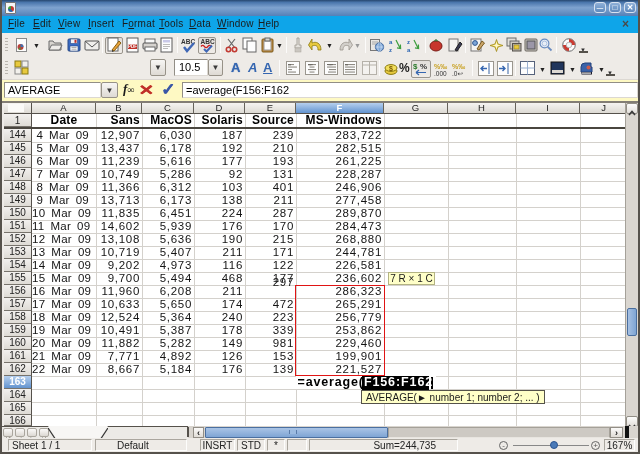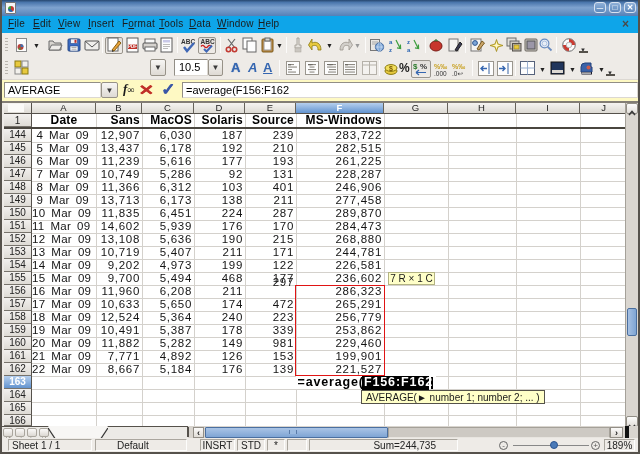"199" div.cell { text: 199 -> 116 }
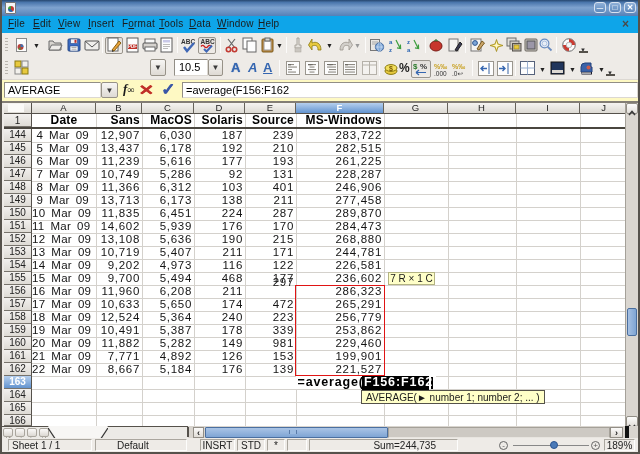"189%" div.sfield { text: 189% -> 167% }
